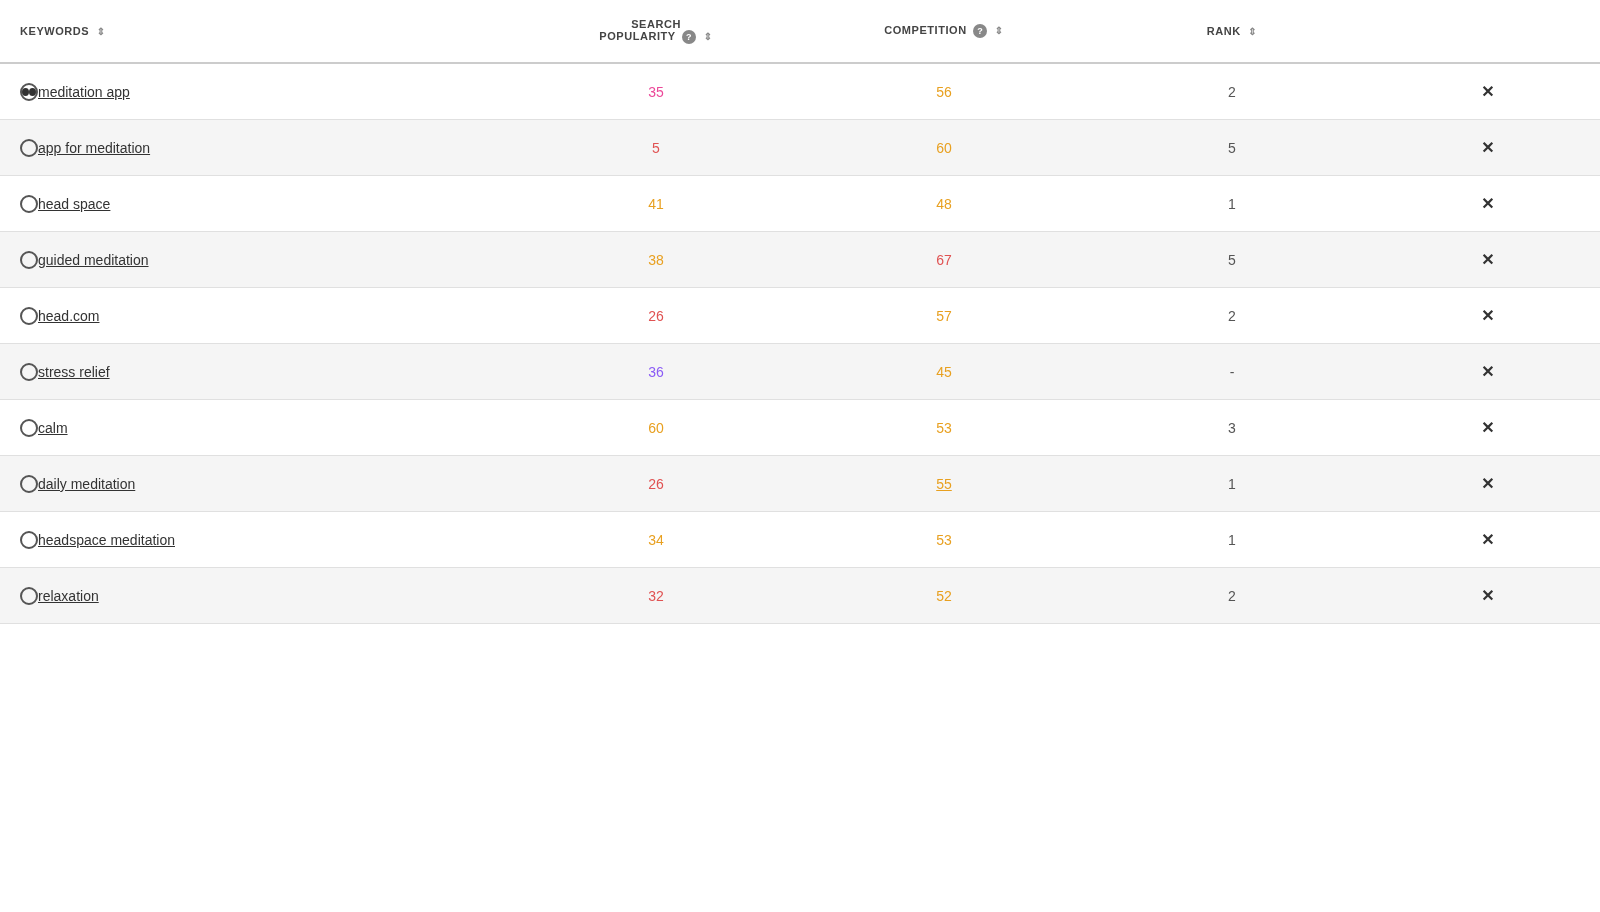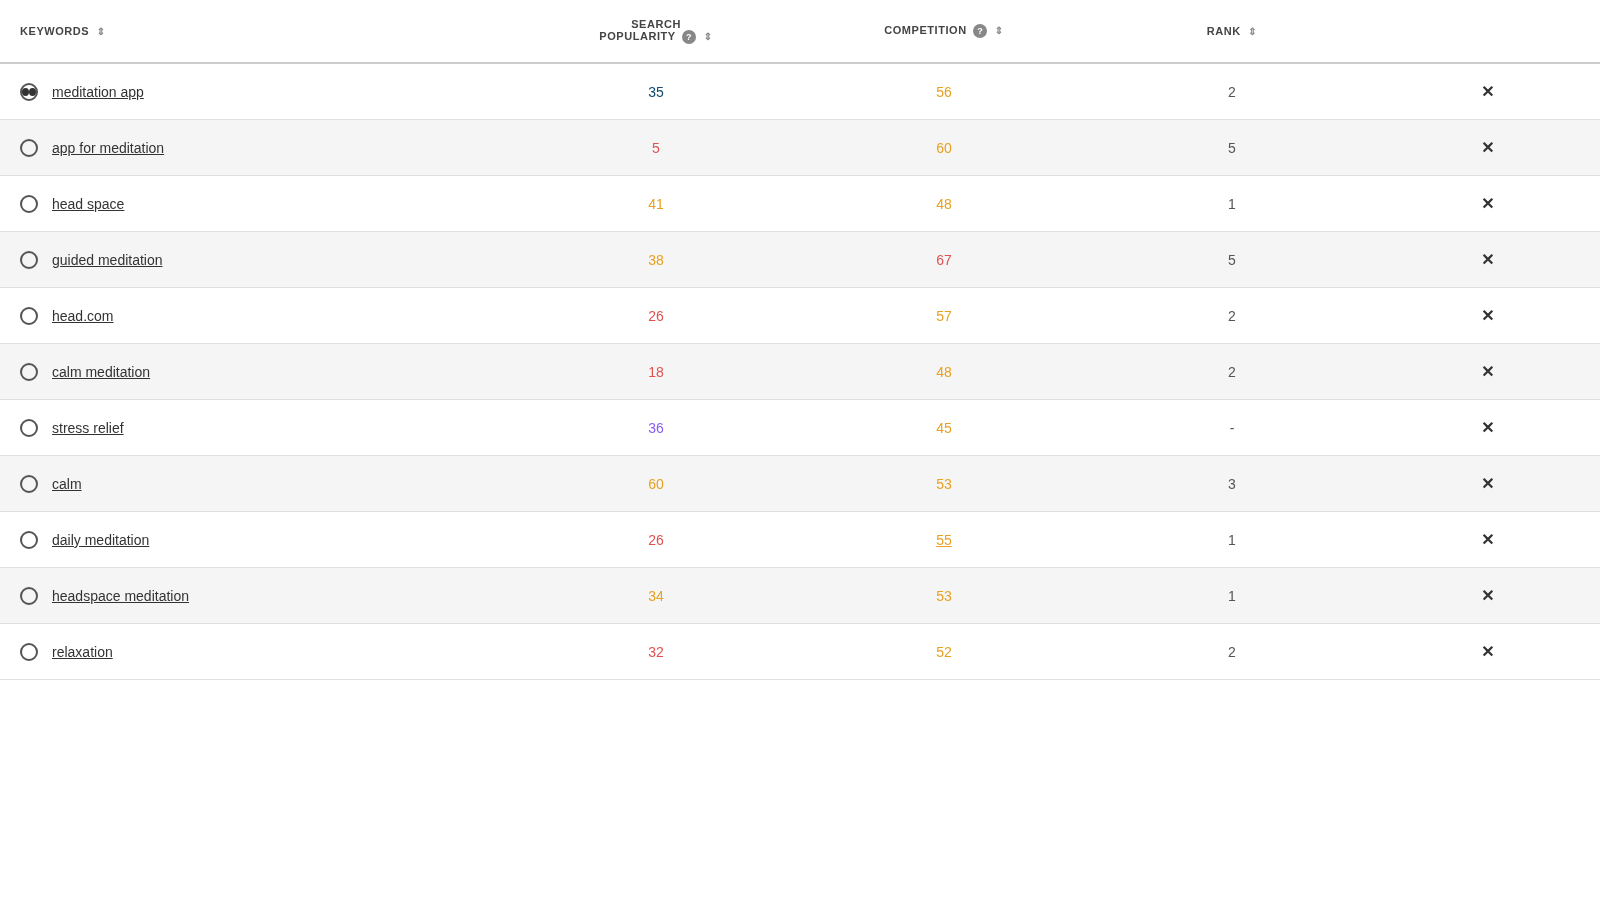"meditation app" .keyword-cell { gap: 14px -> none }
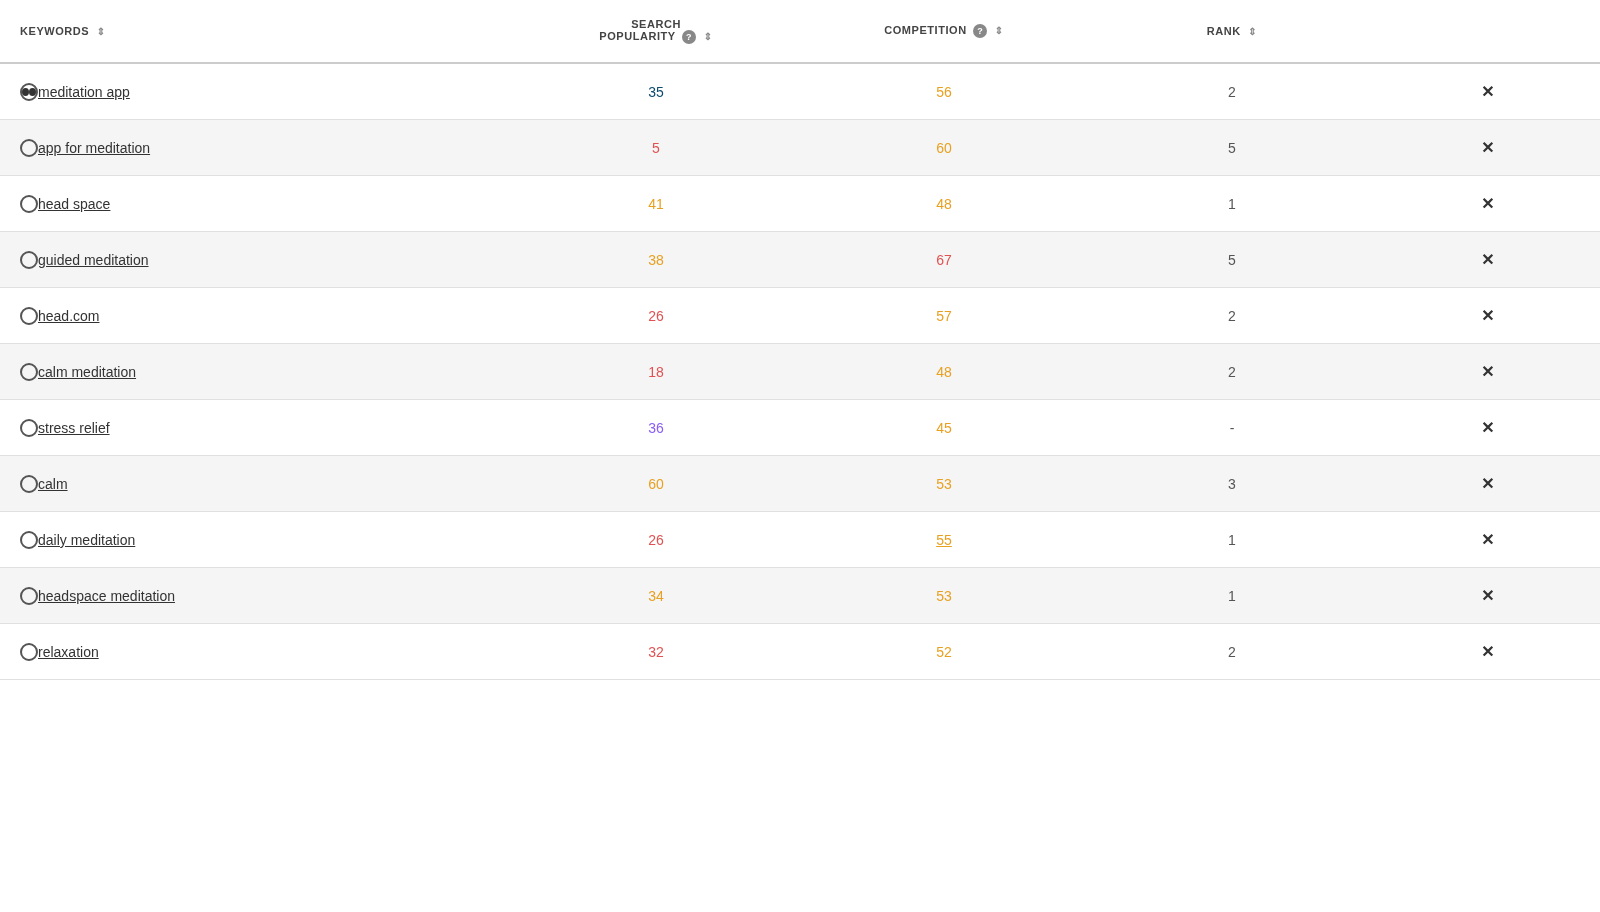"35" td { color: #0c4a6e -> #ec4899 }
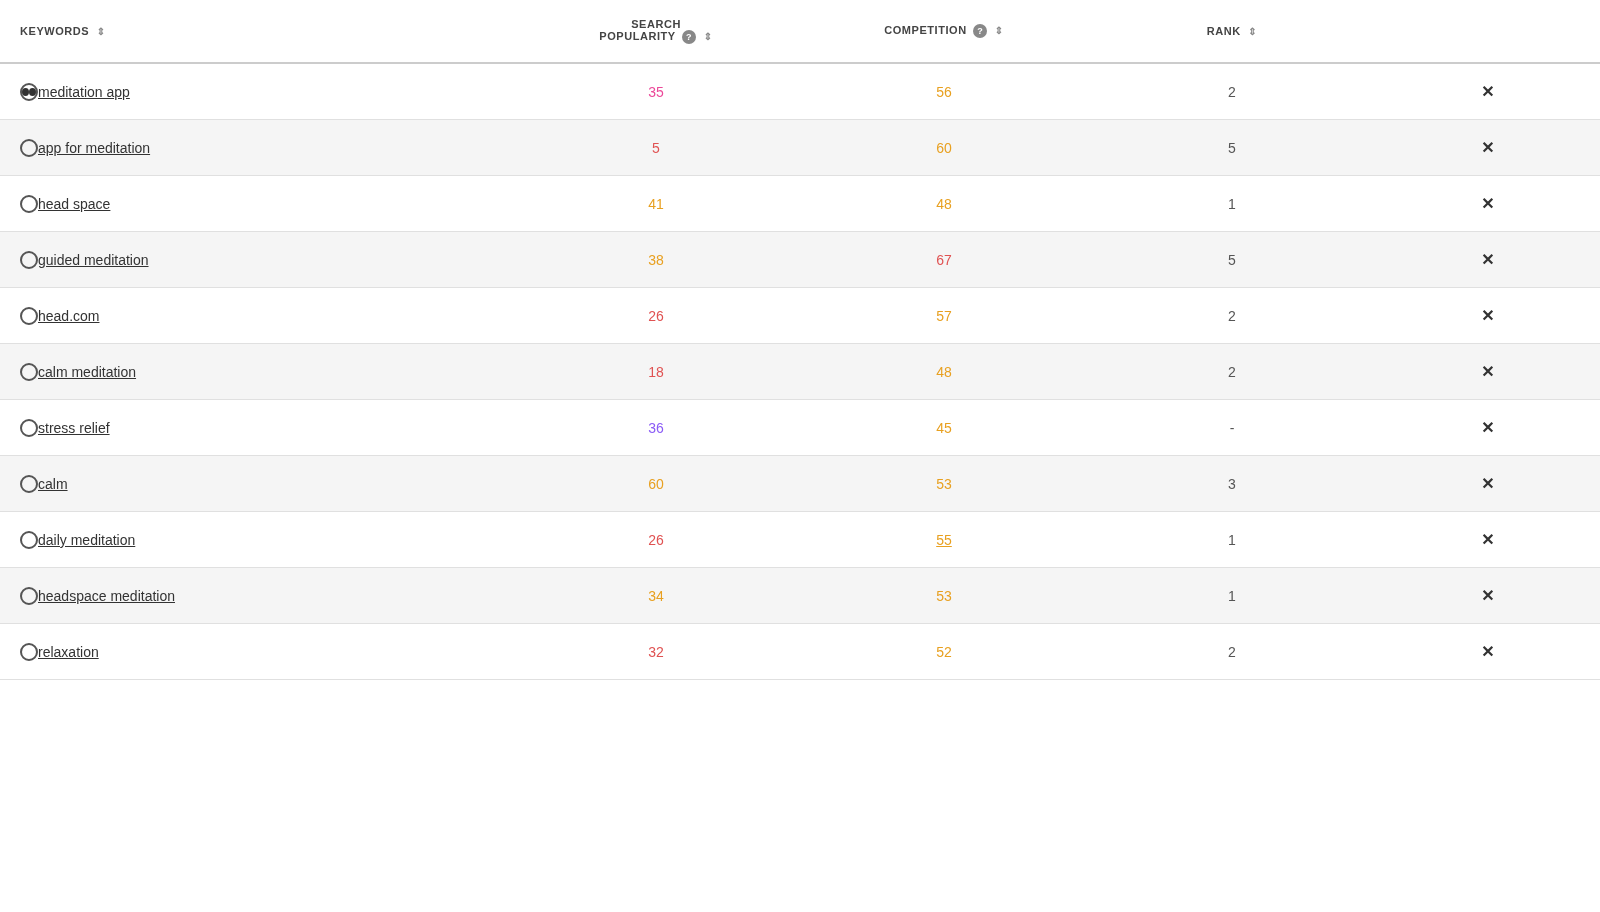"calm meditation" tr { html: <tr> <td> <div> <div></div> <a>calm meditation</a> </div> </td> <td>18</td> <td>48</td> <td>2</td> <td><button>✕</button></td> </tr> -> none }
